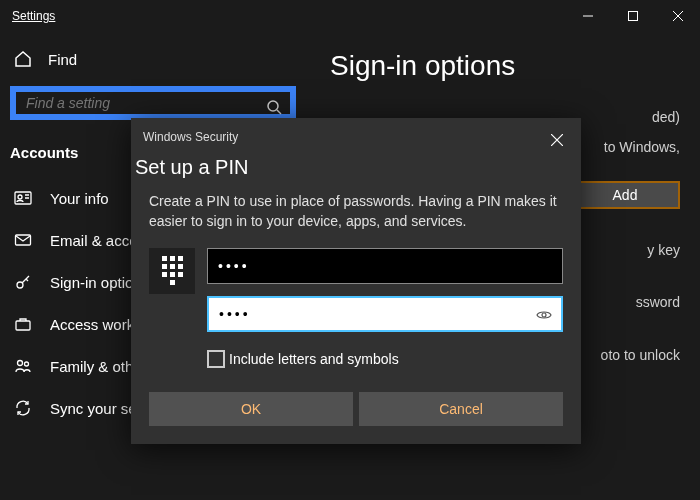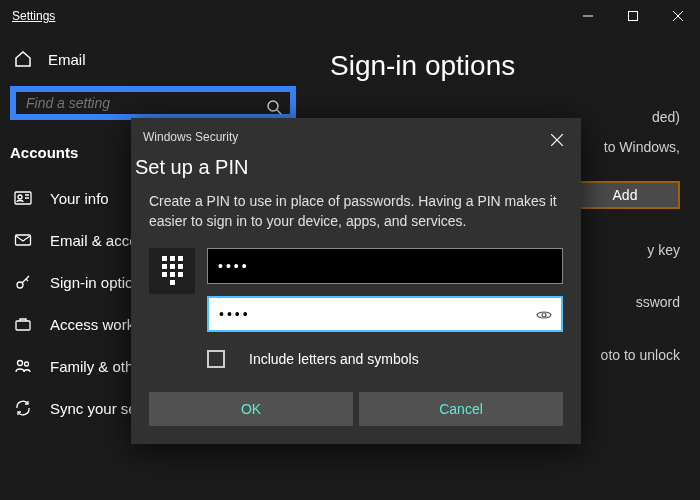"Email" span { text: Email -> Find }
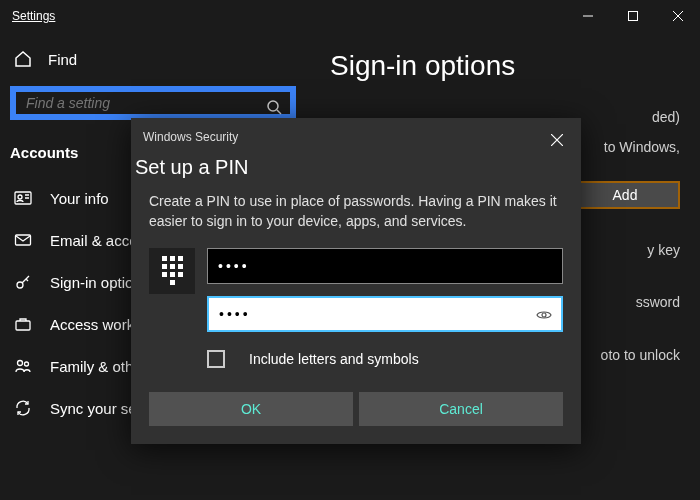"Include letters and symbols" .chkrow { gap: 24px -> 4px }
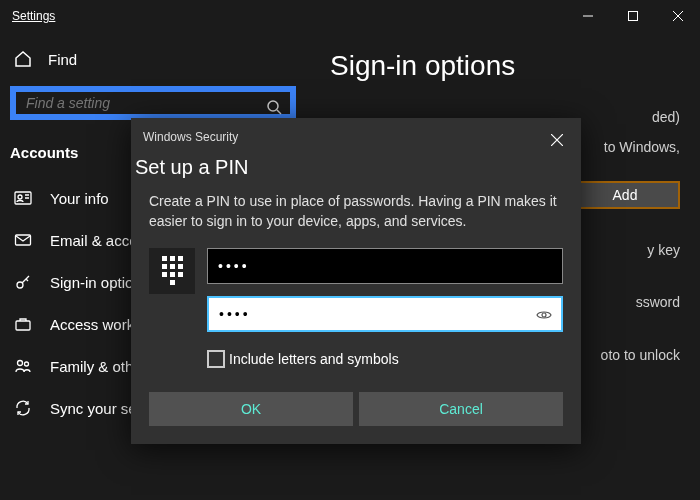"OK" .dlg-btn { color: #5eead4 -> #fdba74 }
